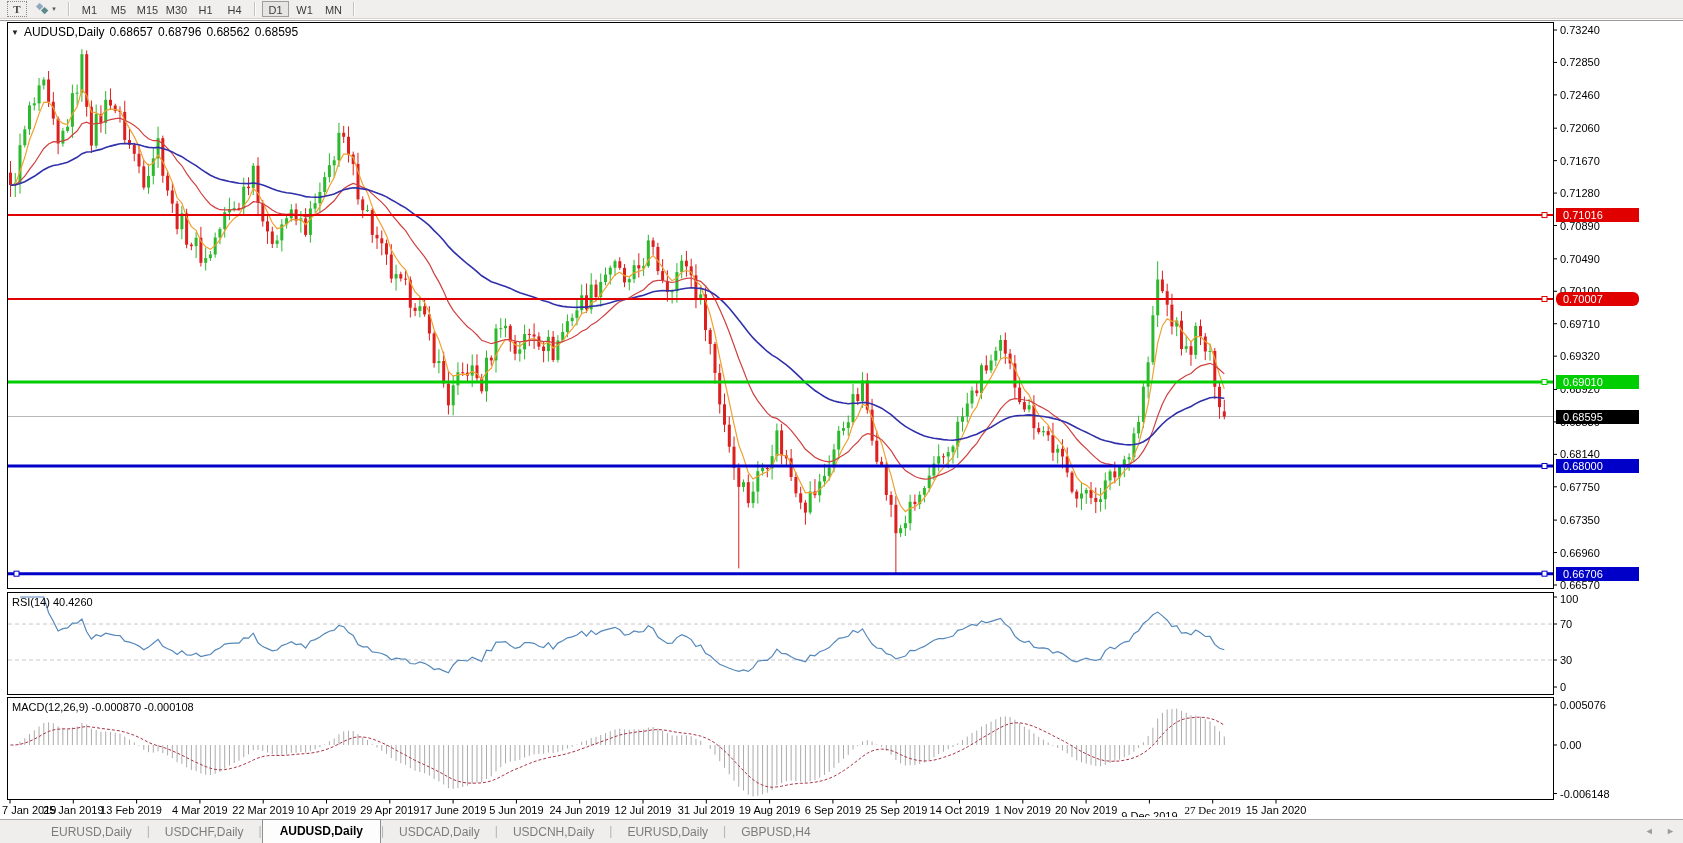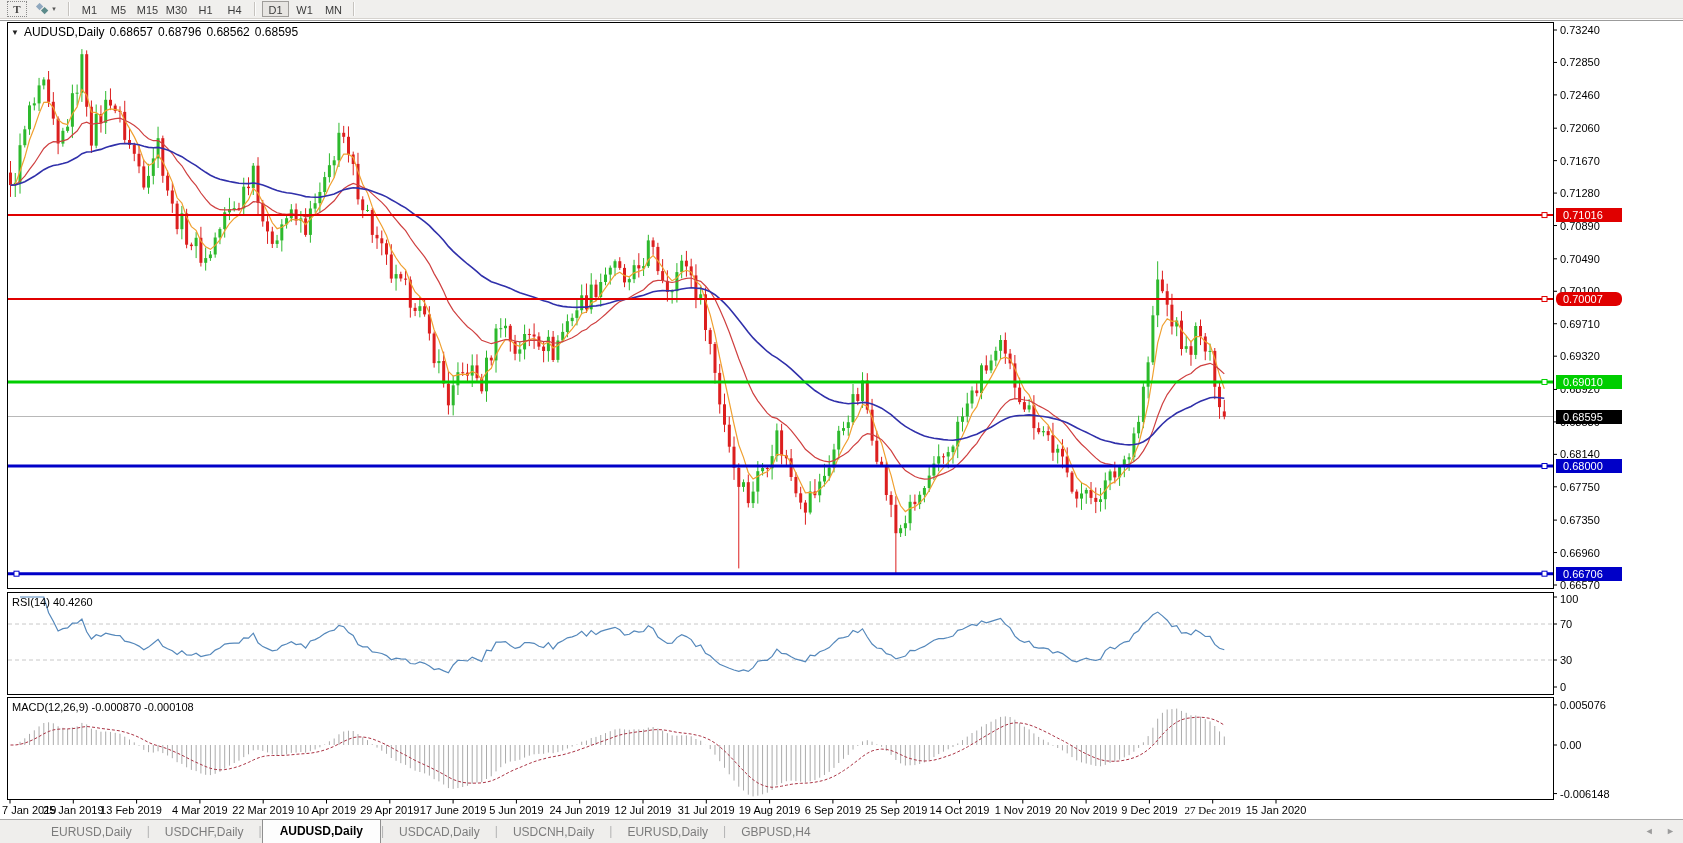"0.71016" .price-label { width: 66px -> 83px }
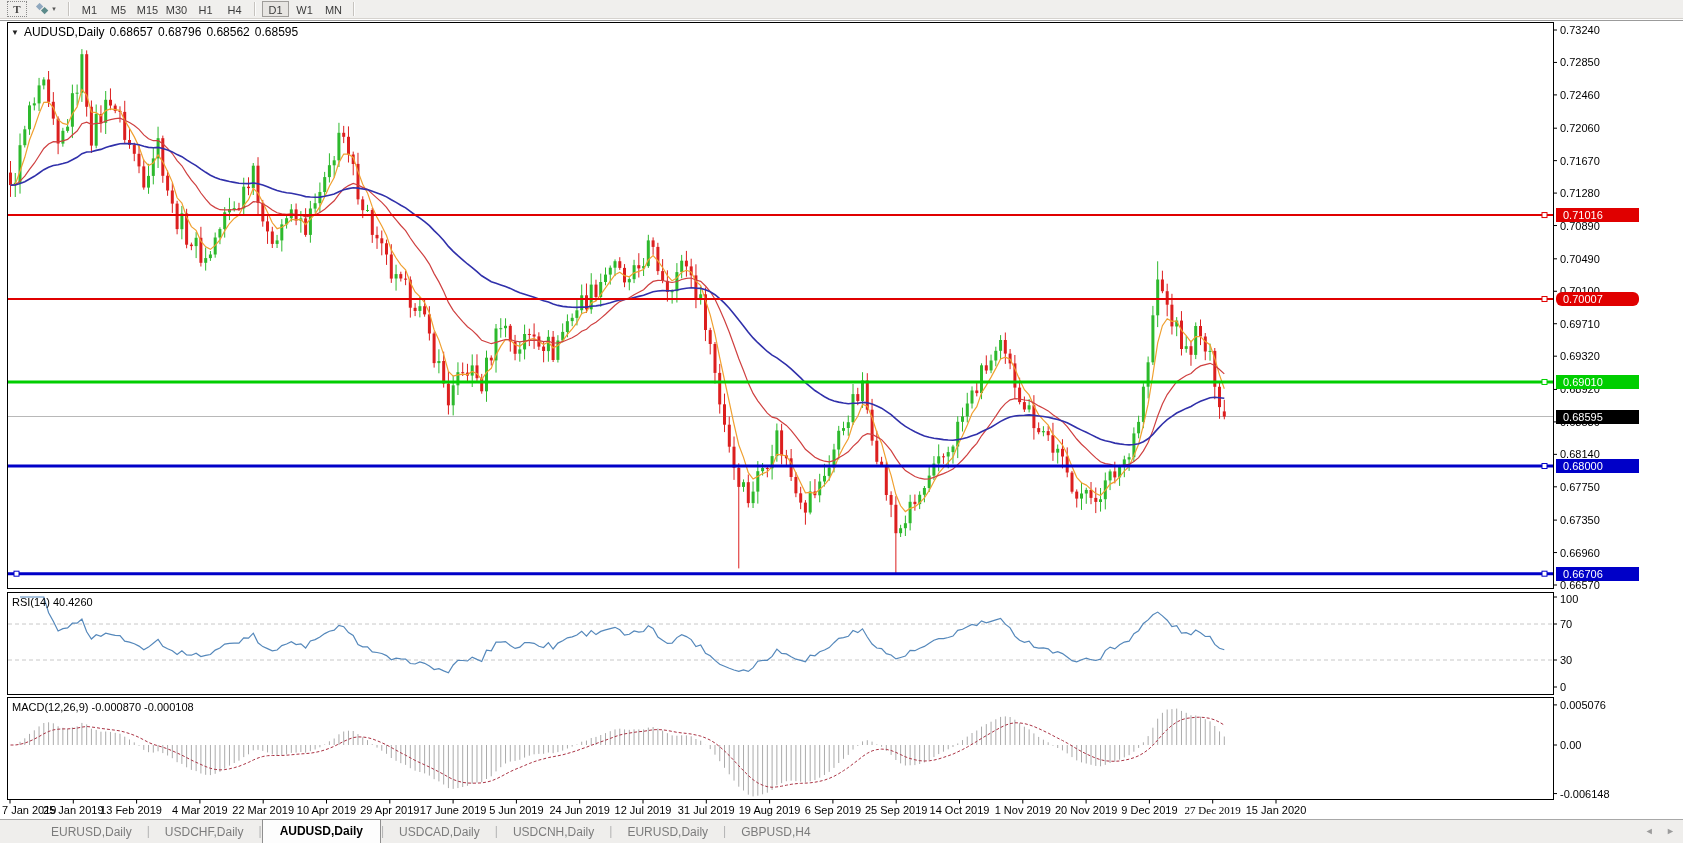"9 Dec 2019" div.date-label { top: 4px -> 10px }
